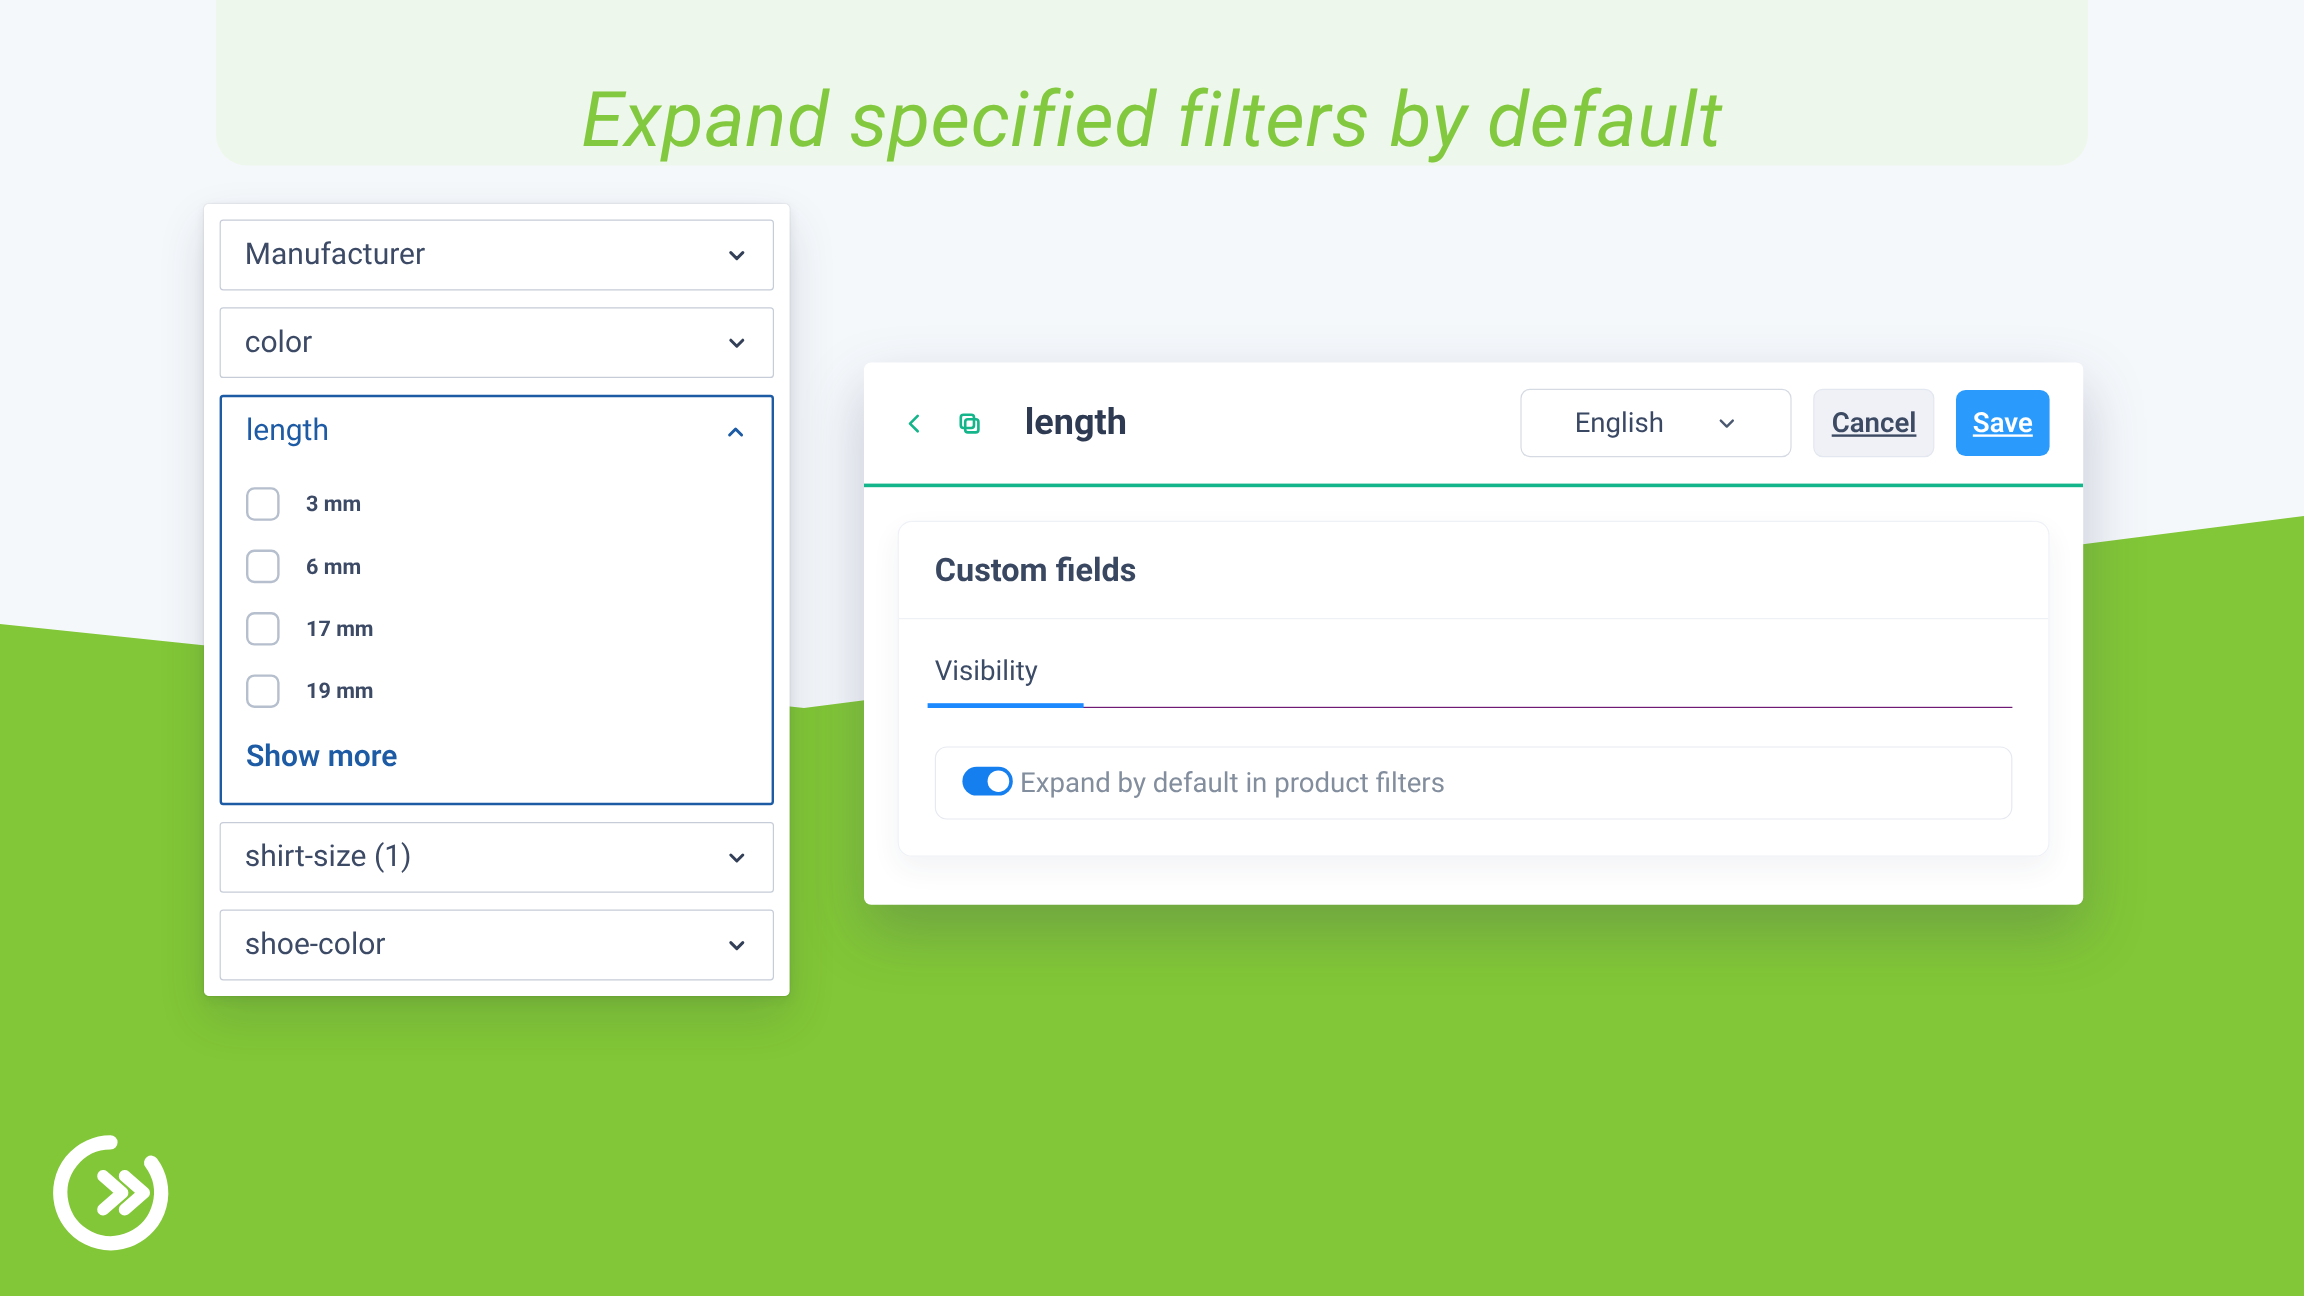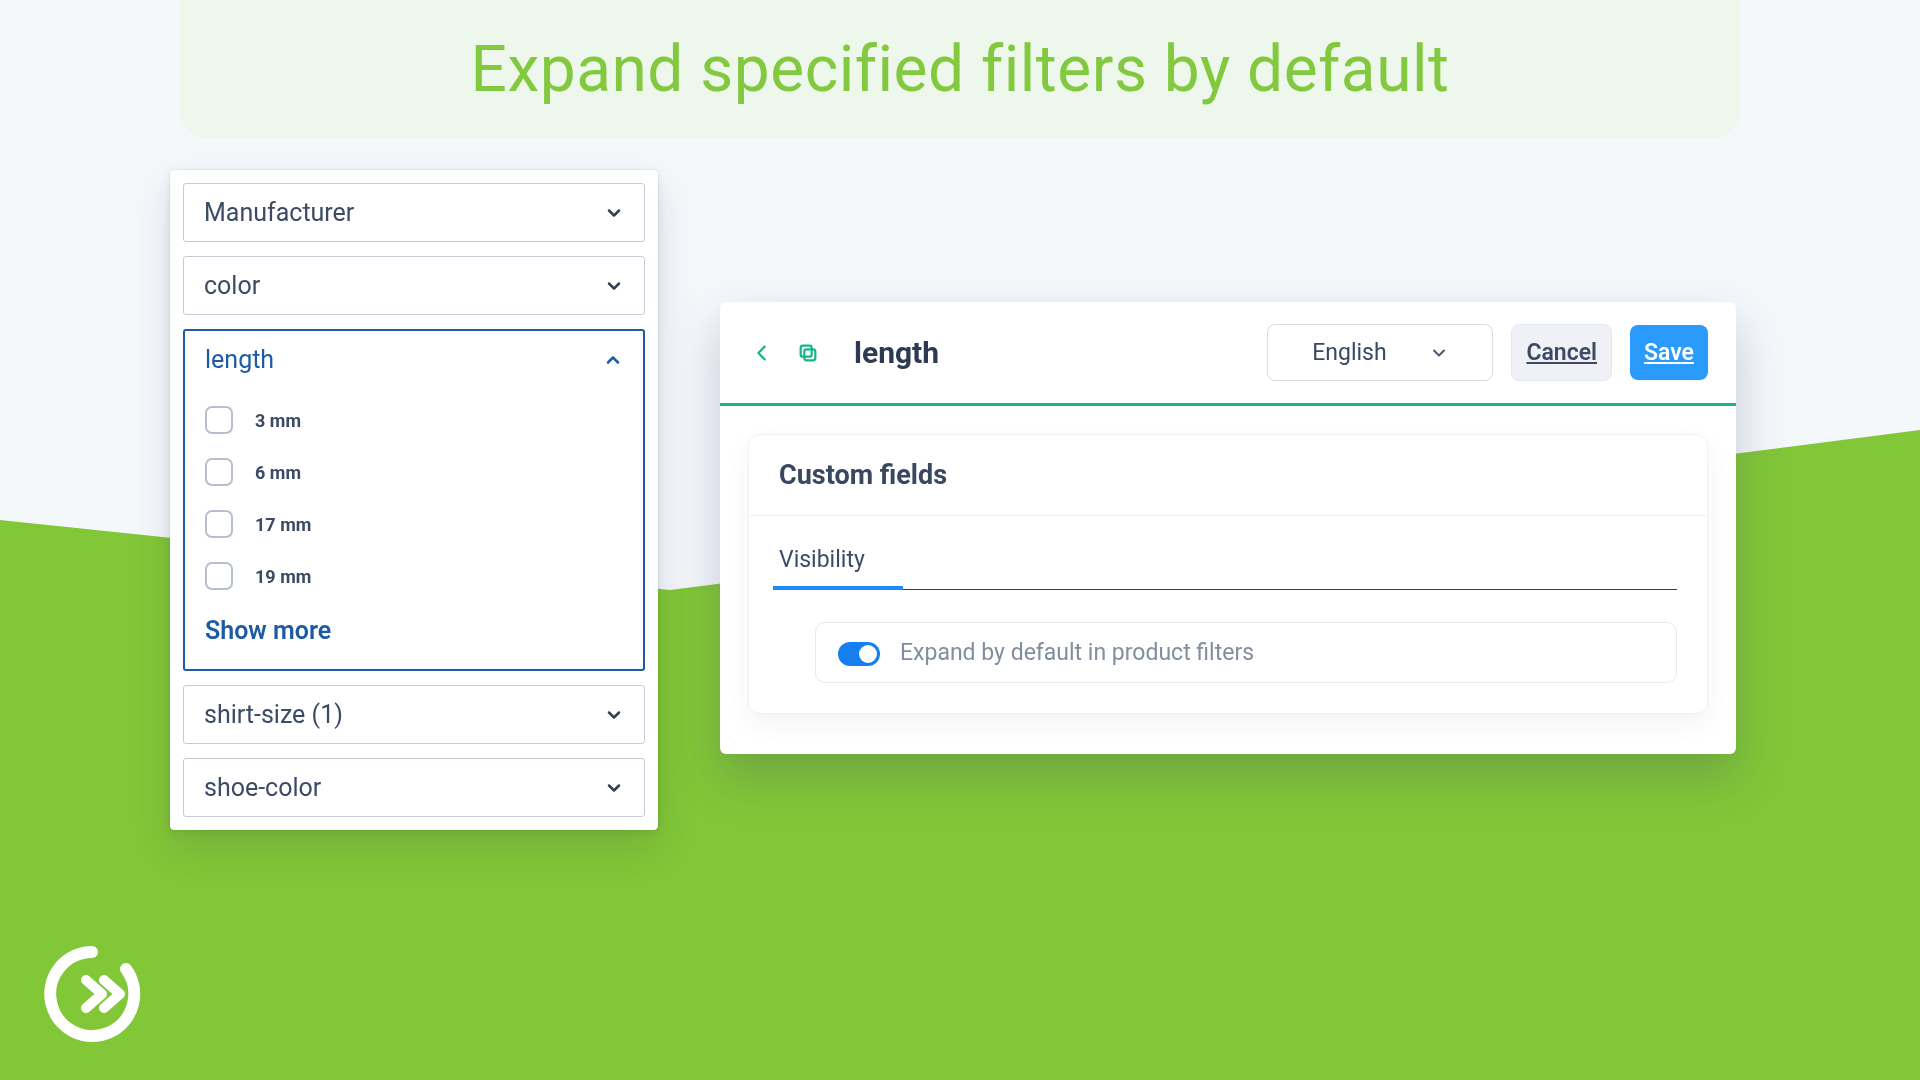"Expand specified filters by default" .banner { align-items: center -> flex-end; font-style: none -> italic }
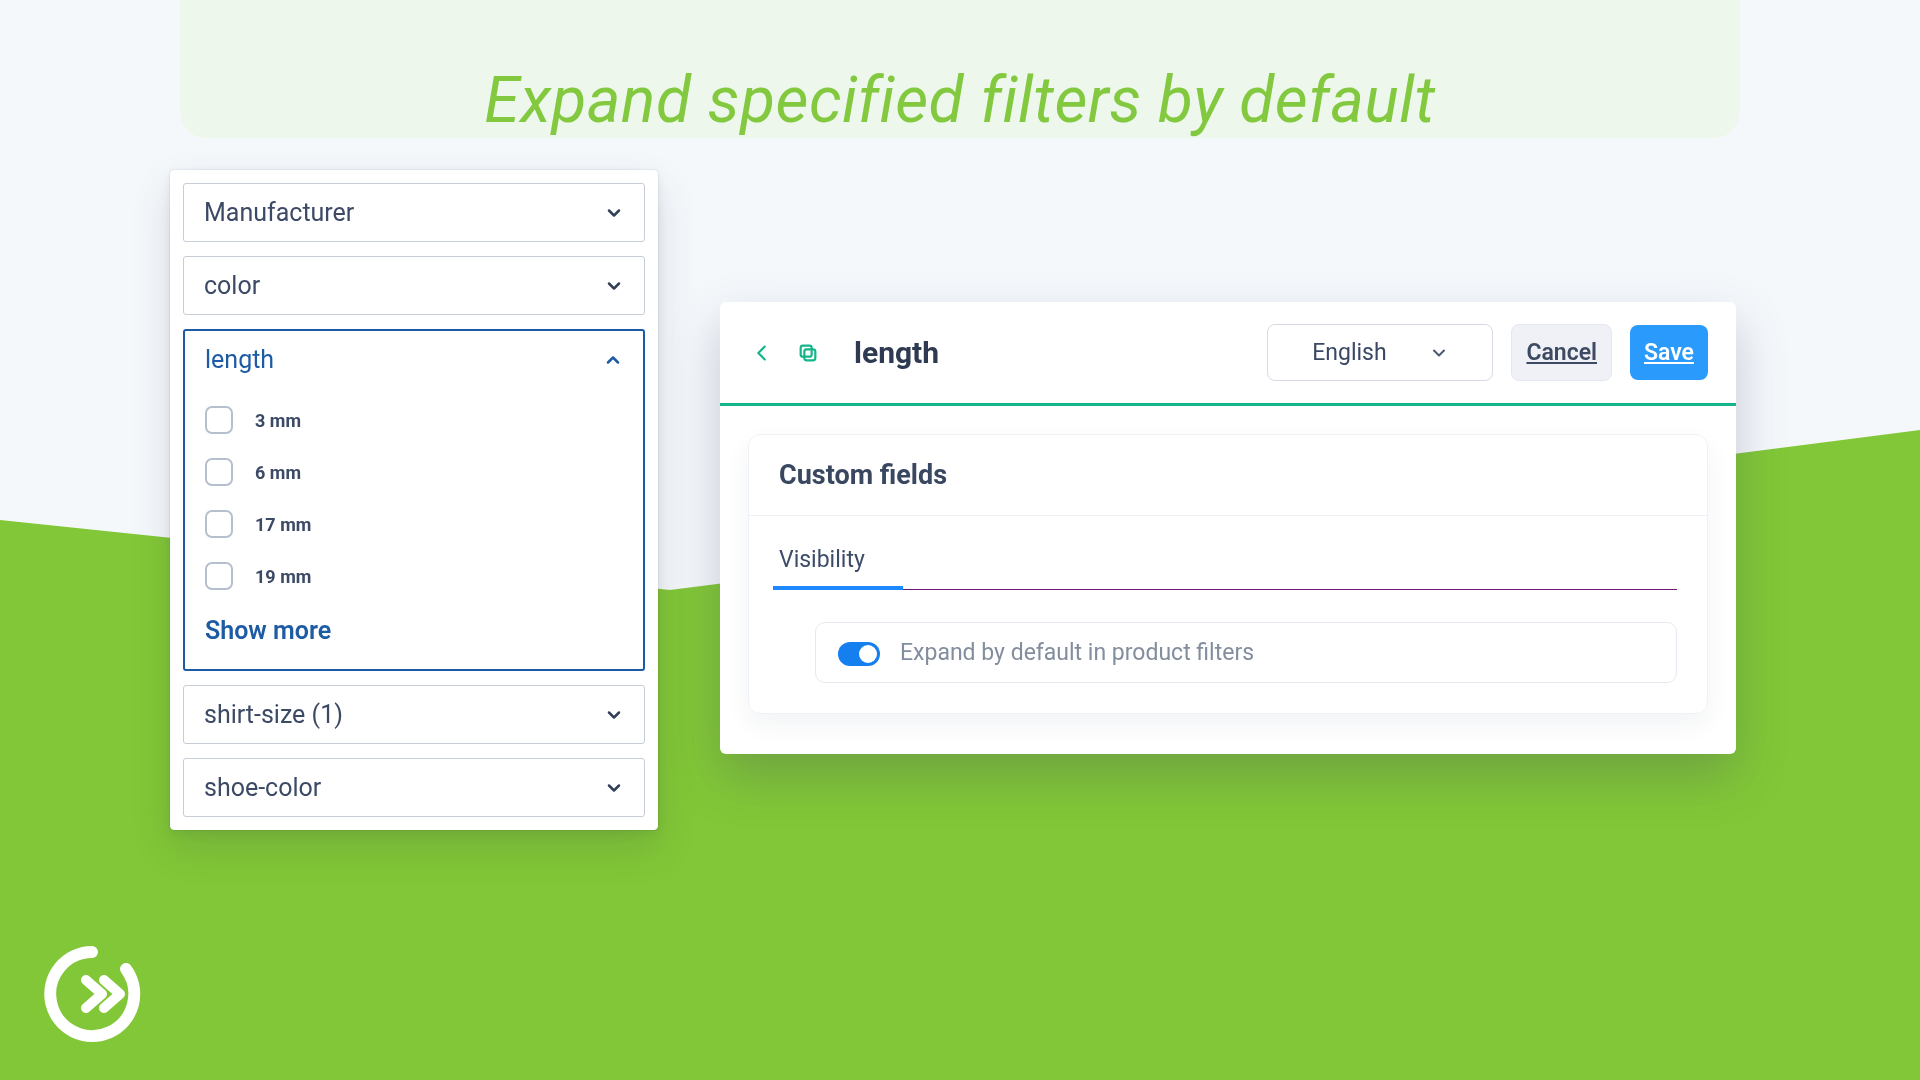"Expand by default in product" .field-row { align-items: flex-end -> flex-start; gap: 20px -> 6px; margin-left: 36px -> none }
